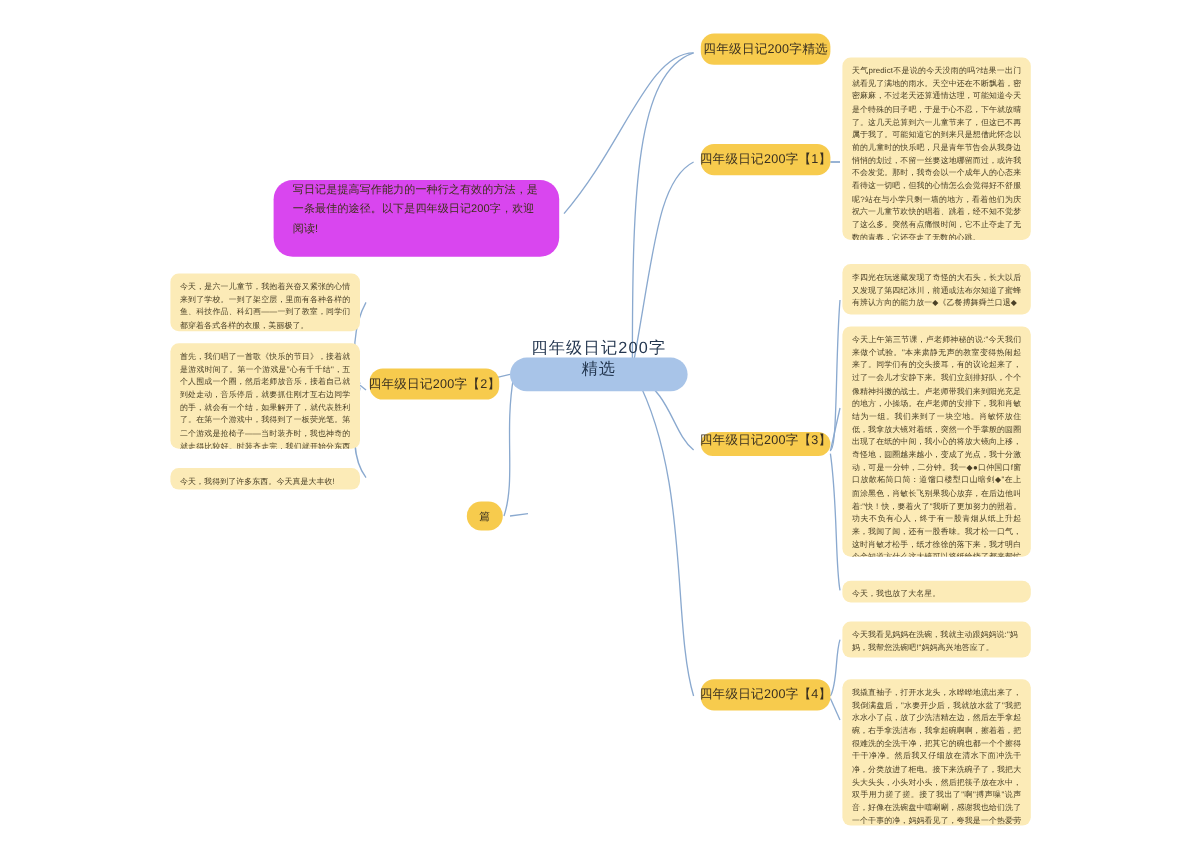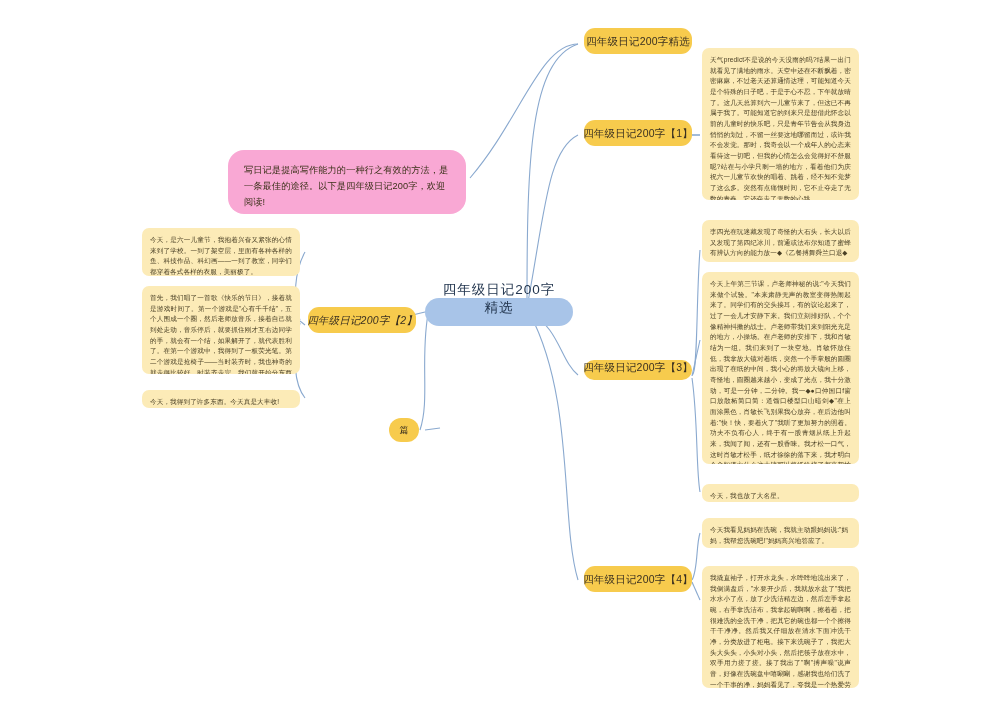"写日记是提高写作能力的一种行之有效的方法，是一条最佳的途径。以下是四年级日记20" .leaf.intro { background: #f9a8d4 -> #d946ef; padding: 12px 16px -> 0 16px }
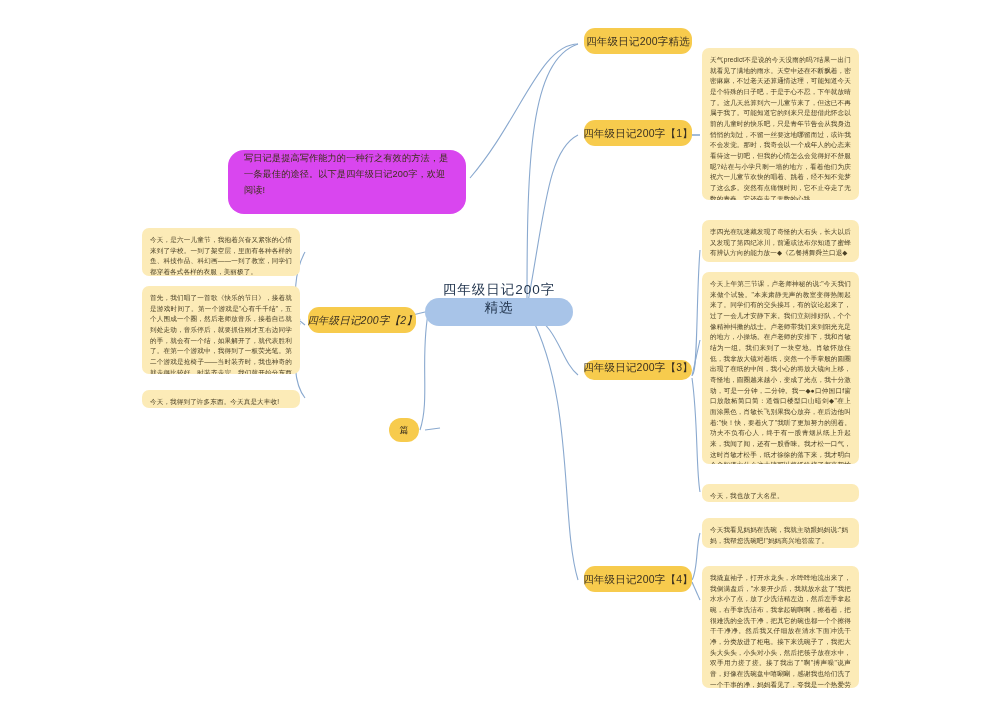"四年级日记200字【2】" div.node { font-style: italic -> none }
